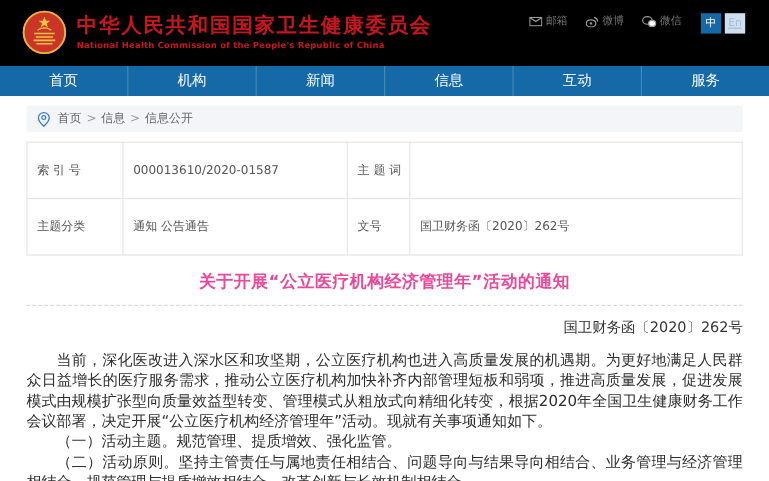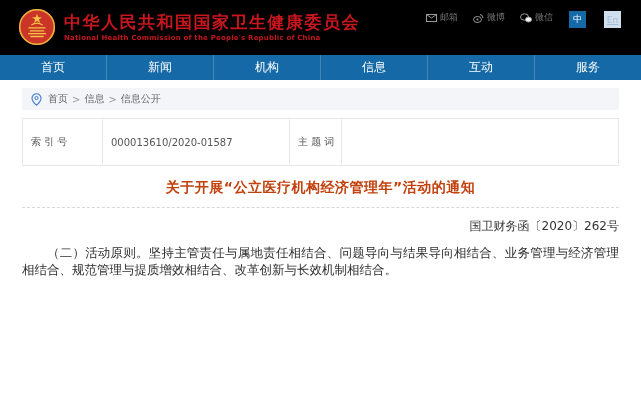"En" .lang-en { margin-left: 18px -> 3px }
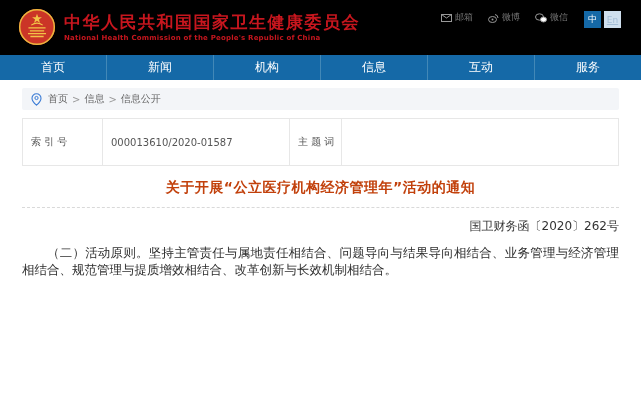"新闻" div.nav-item { order: before "机构" -> after "机构" }
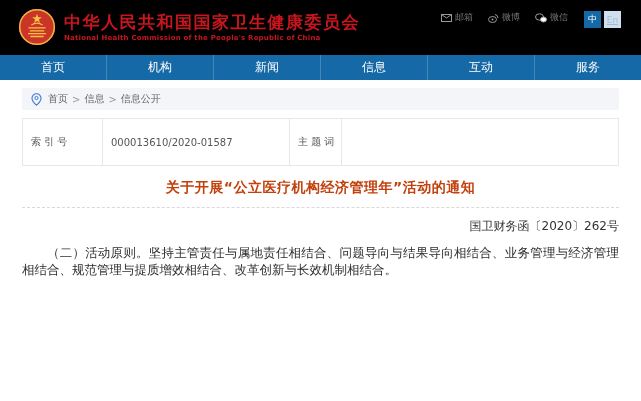"主题分类" tr { html: none -> <tr> <td>主题分类</td> <td>通知 公告通告</td> <td>文号</td> <td>国卫财务函〔2020〕262号</td> </tr> }
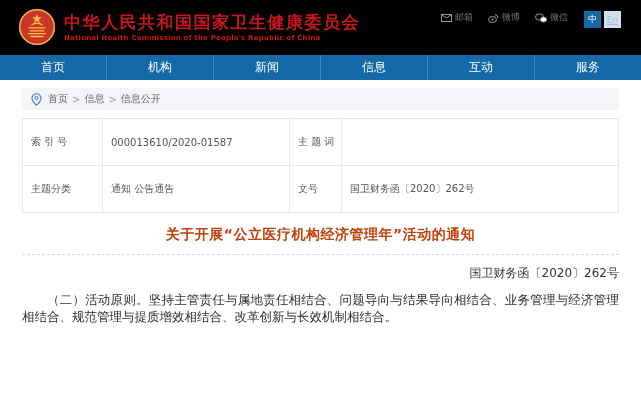"关于开展“公立医疗机构经济管理年”活动的通知" .article-title { color: #c2410c -> #ec4899 }
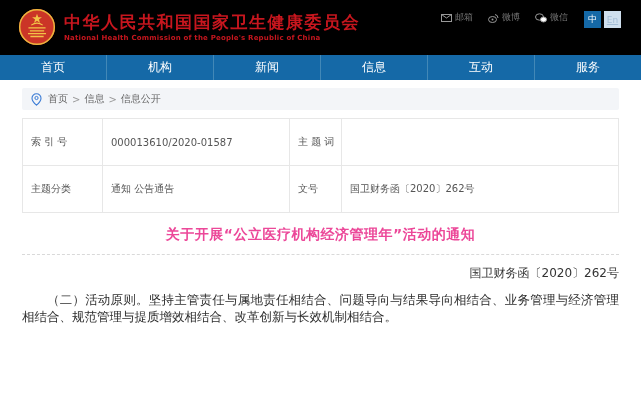"当前，深化医改进入深水区和攻坚期，公立医疗机构也进入高质量发展的机遇期。为更好地" p.indent { html: none -> <p>当前，深化医改进入深水区和攻坚期，公立医疗机构也进入高质量发展的机遇期。为更好地满足人民群众日益增长的医疗服务需求，推动公立医疗机构加快补齐内部管理短板和弱项，推进高质量发展，促进发展模式由规模扩张型向质量效益型转变、管理模式从粗放式向精细化转变，根据2020年全国卫生健康财务工作会议部署，决定开展“公立医疗机构经济管理年”活动。现就有关事项通知如下。</p> }
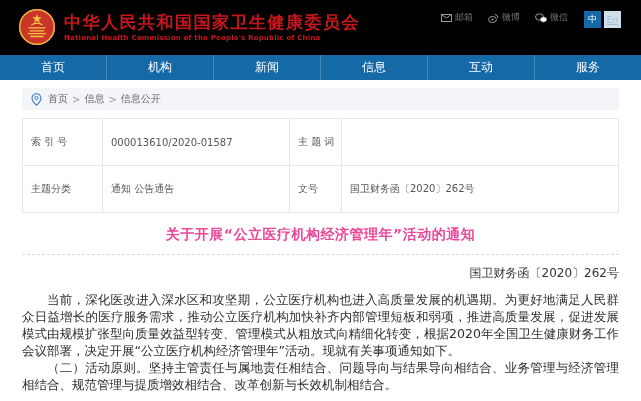"（一）活动主题。规范管理、提质增效、强化监管。" p.indent { html: none -> <p>（一）活动主题。规范管理、提质增效、强化监管。</p> }
